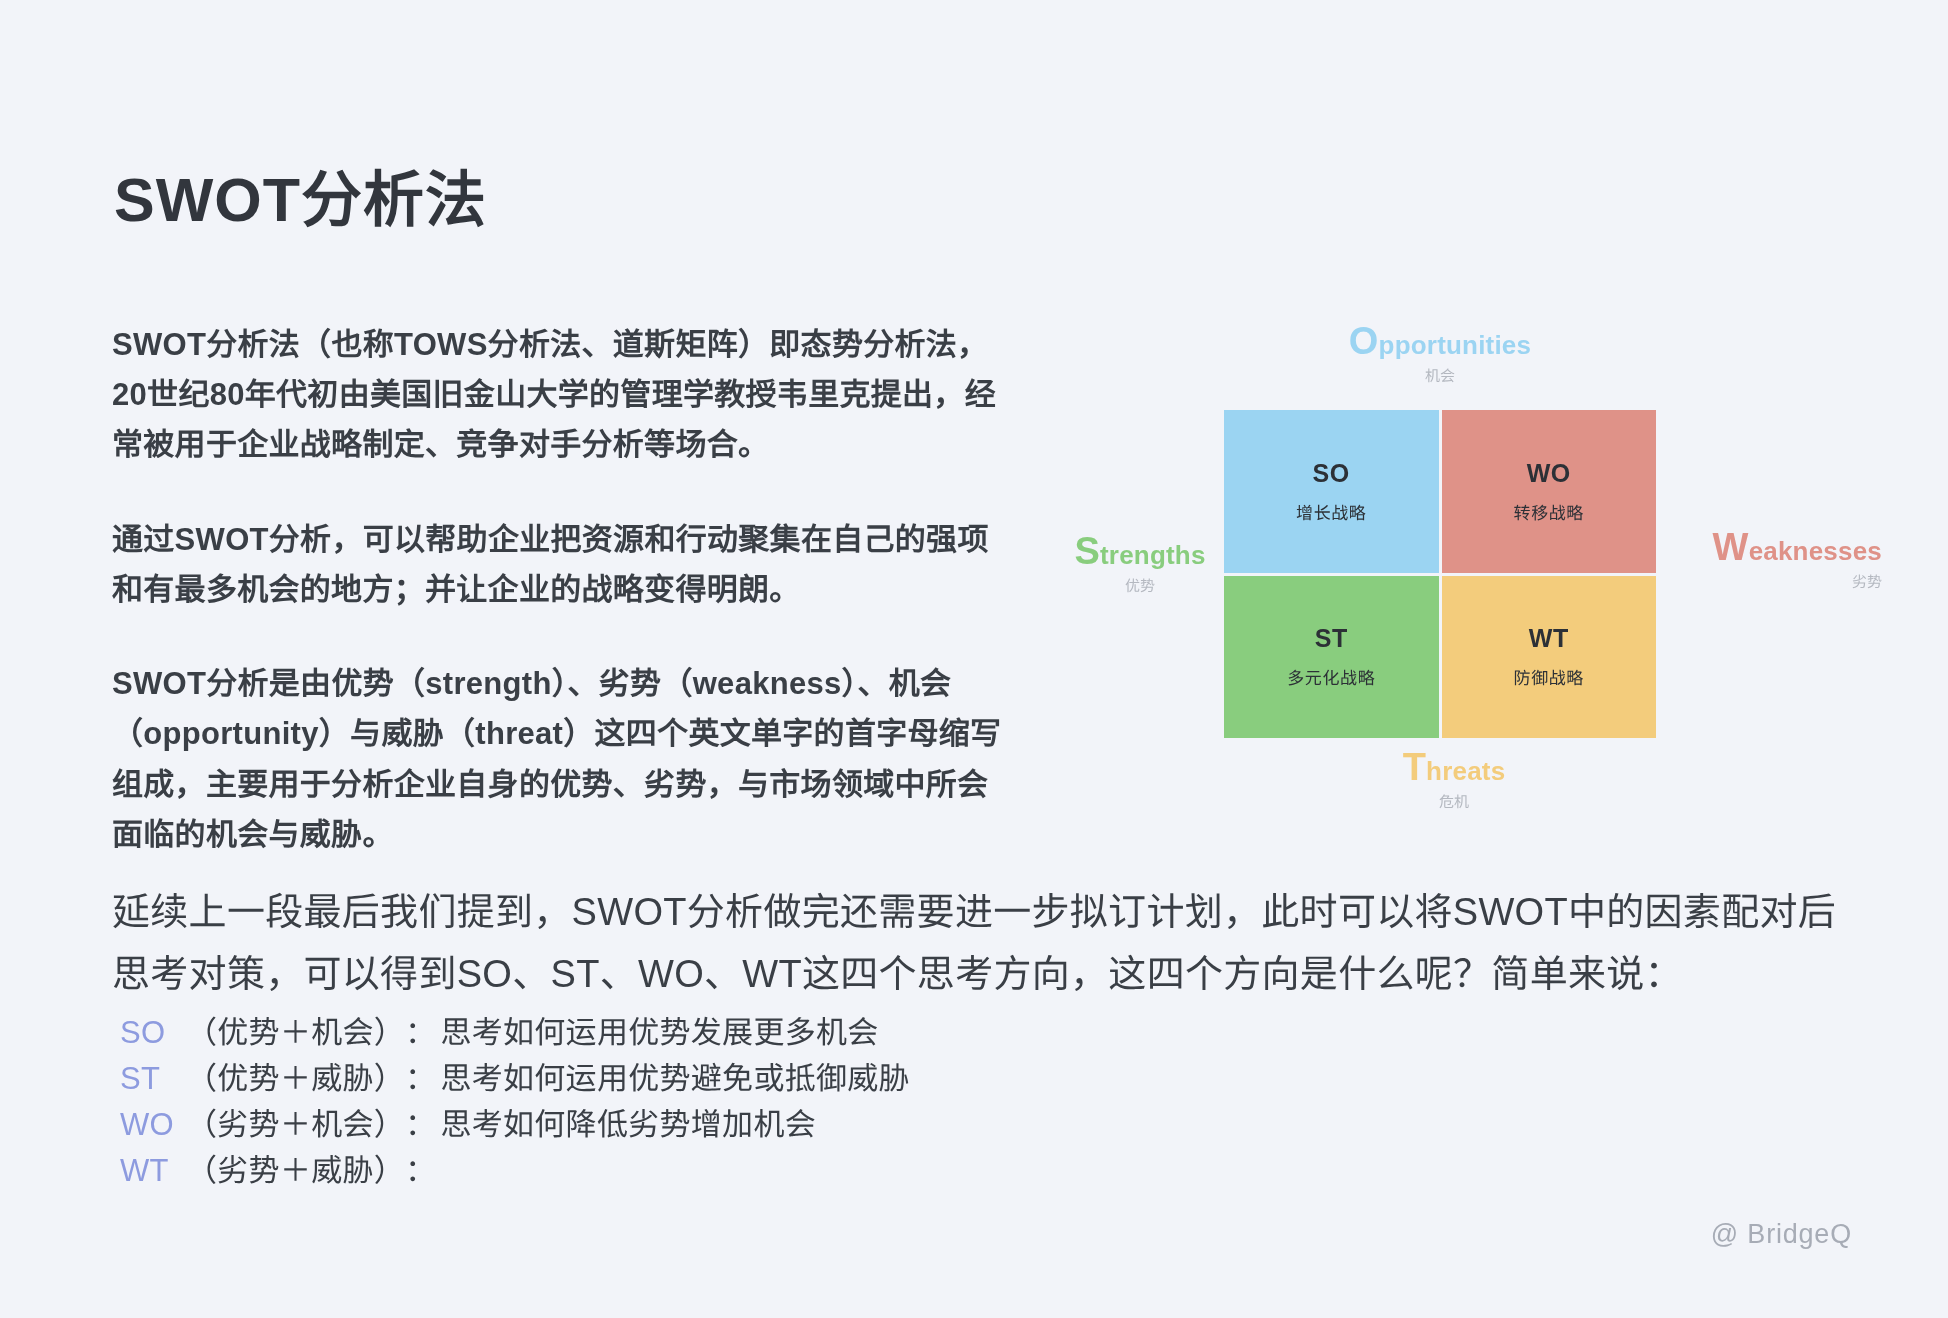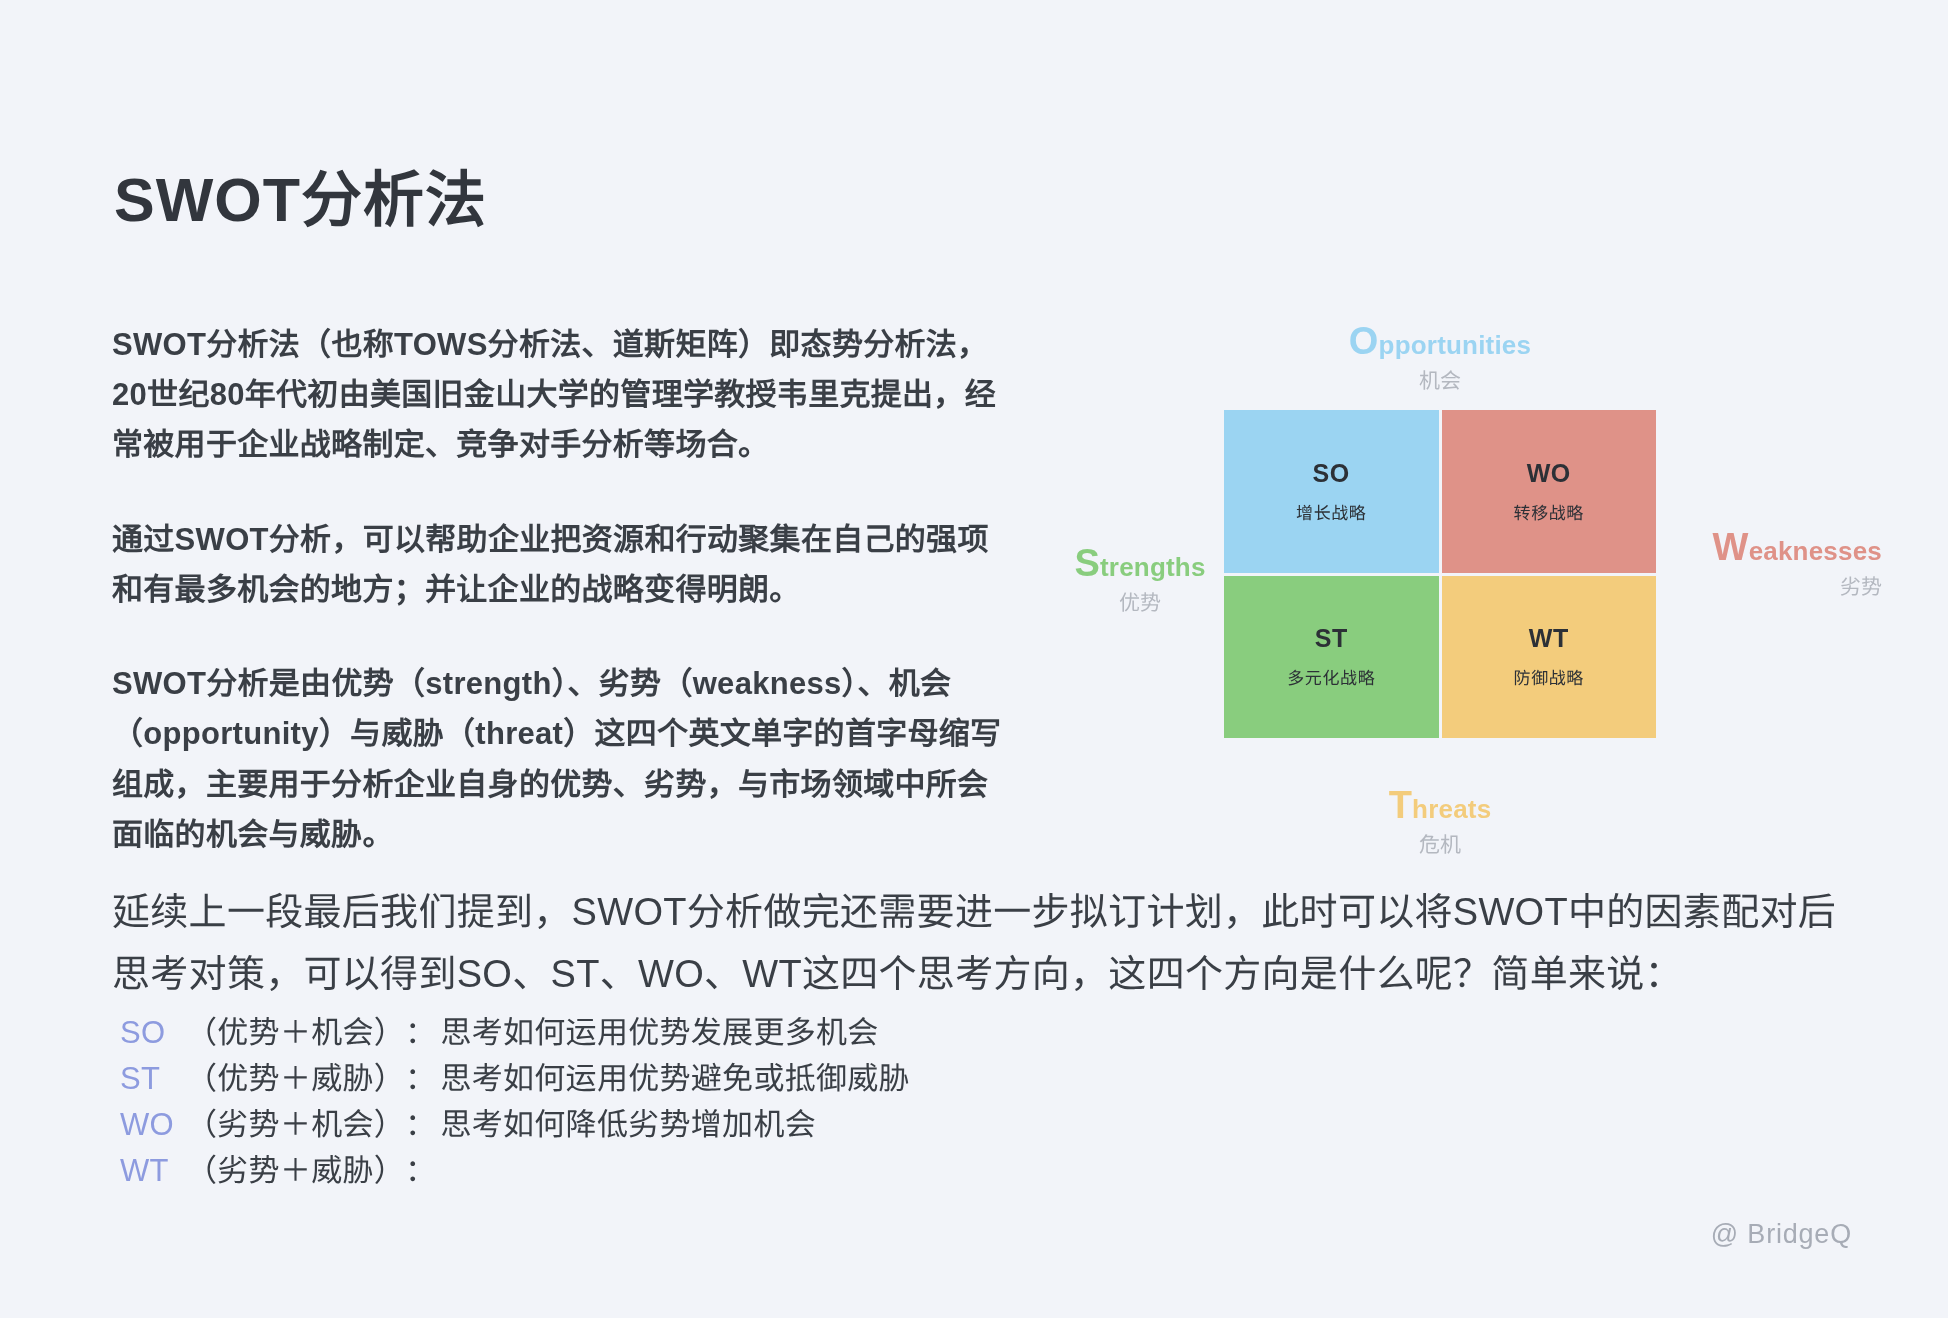"机会" .axis-cn { font-size: 21px -> 15px }
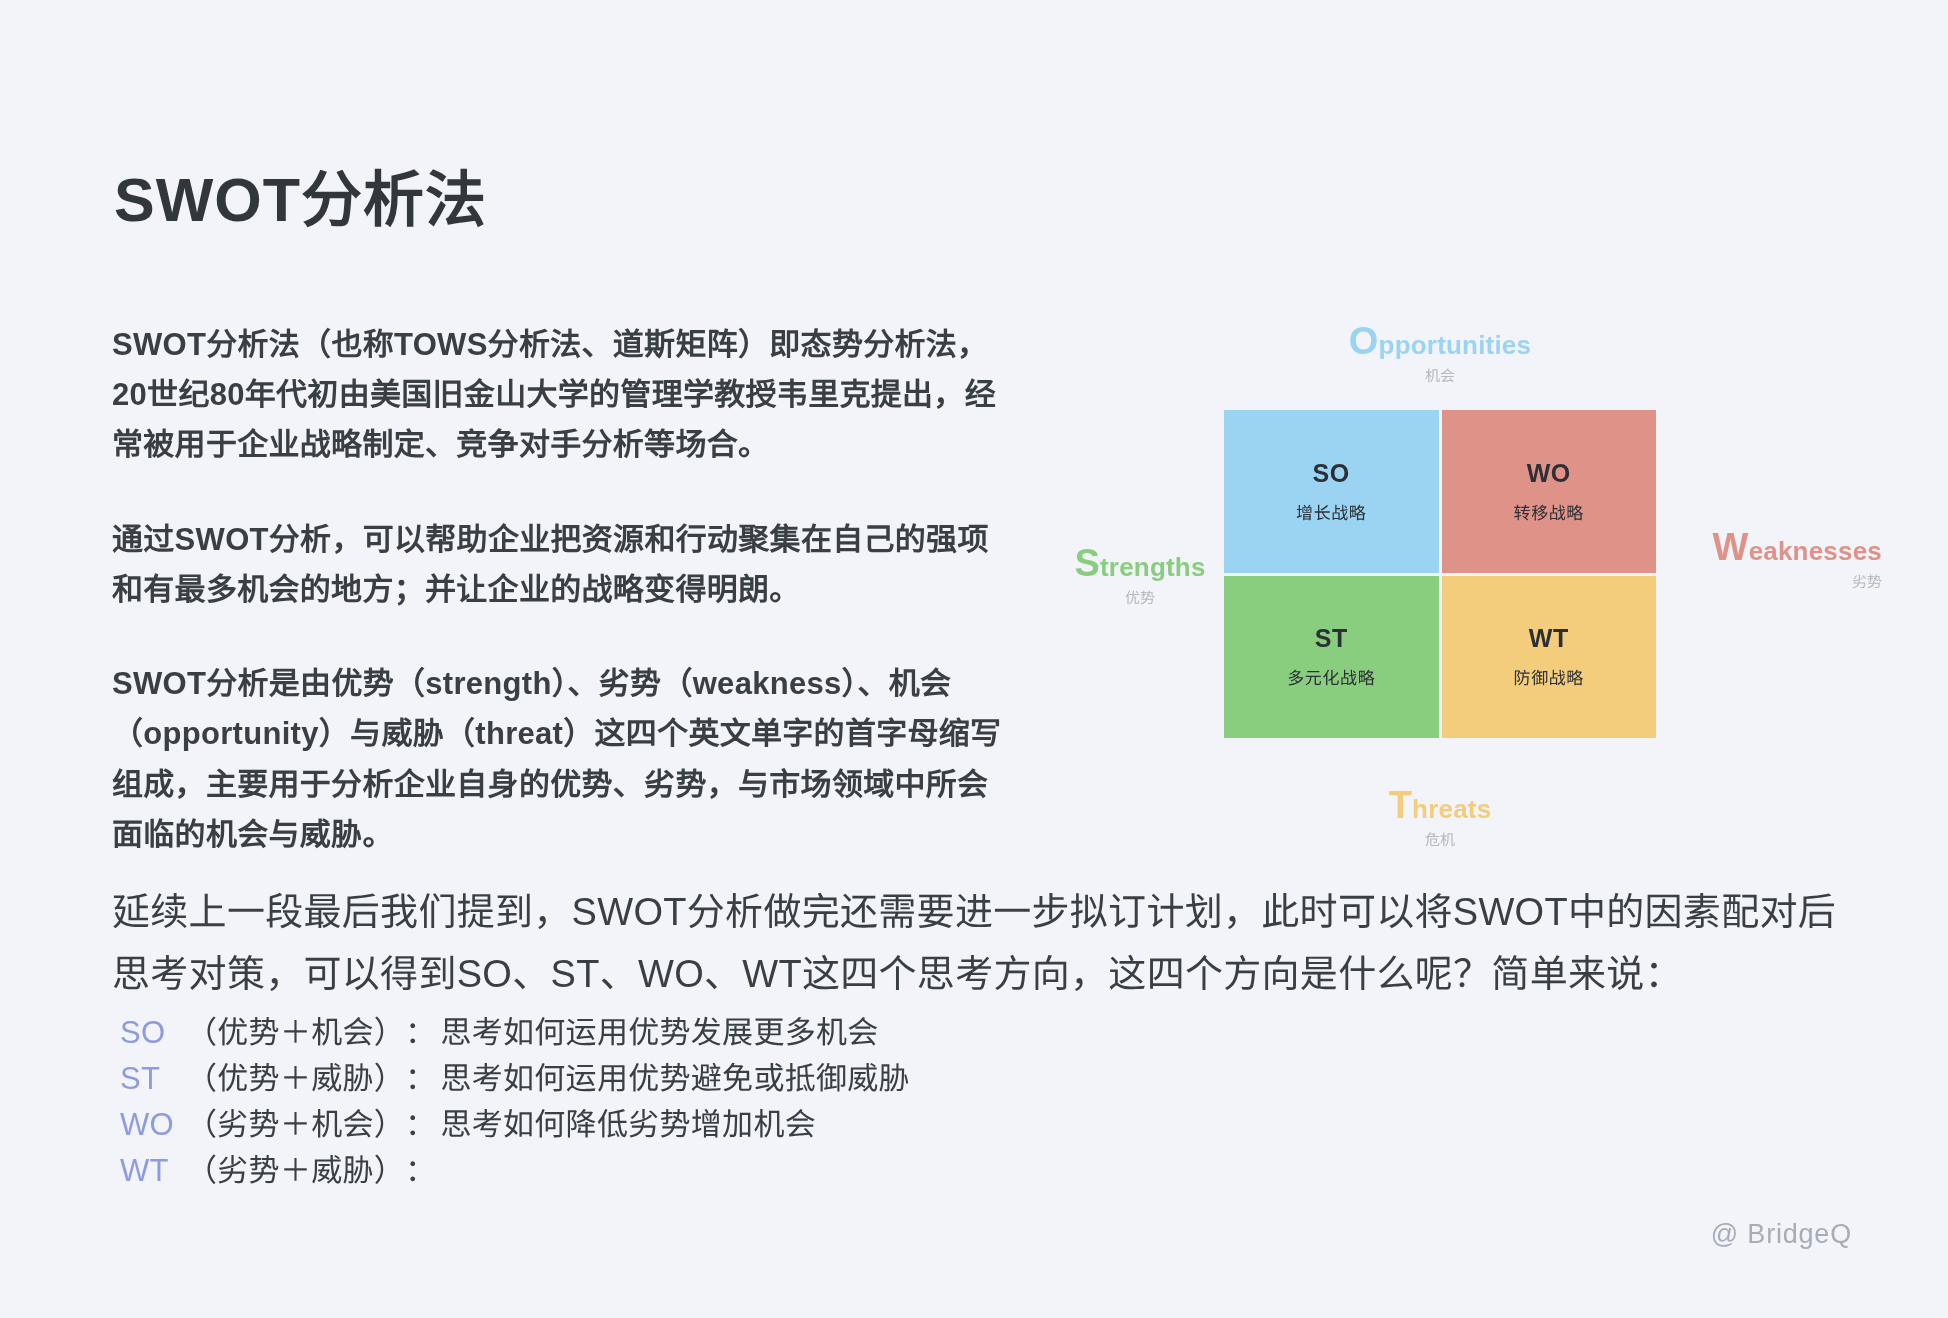"Strengths" #label-strengths { top: 244px -> 232px }
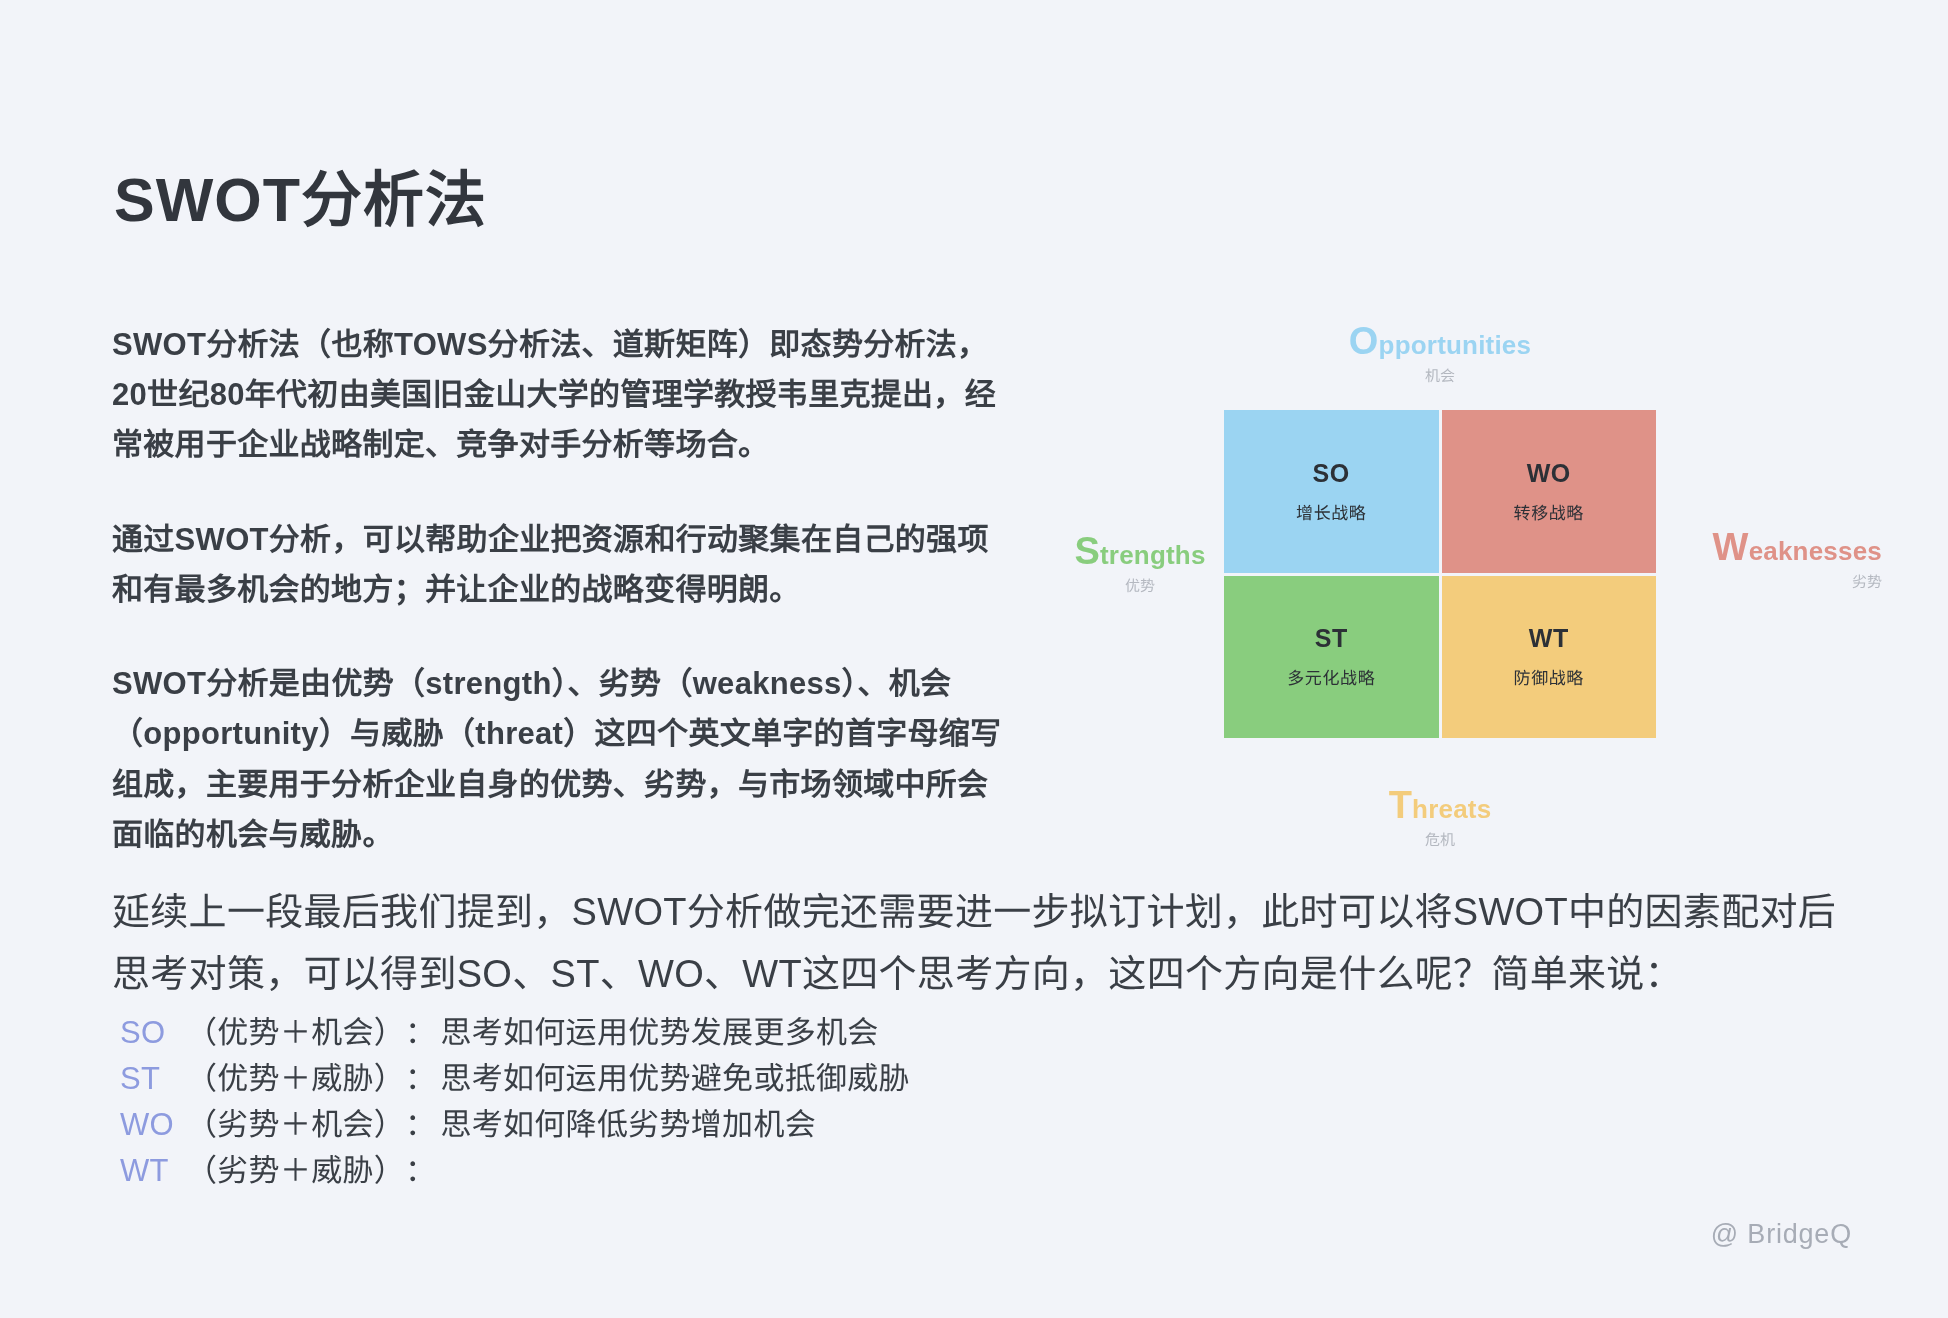"Threats" #label-threats { left: 95px -> 109px; margin-top: 38px -> none }
